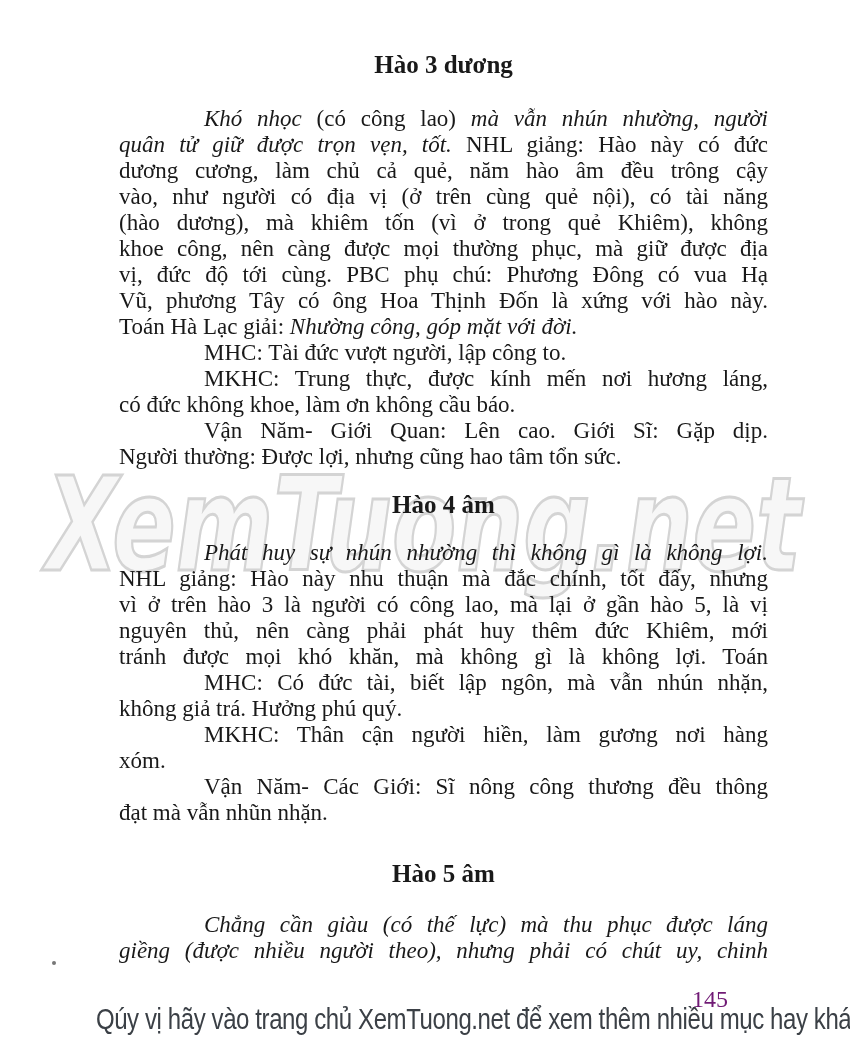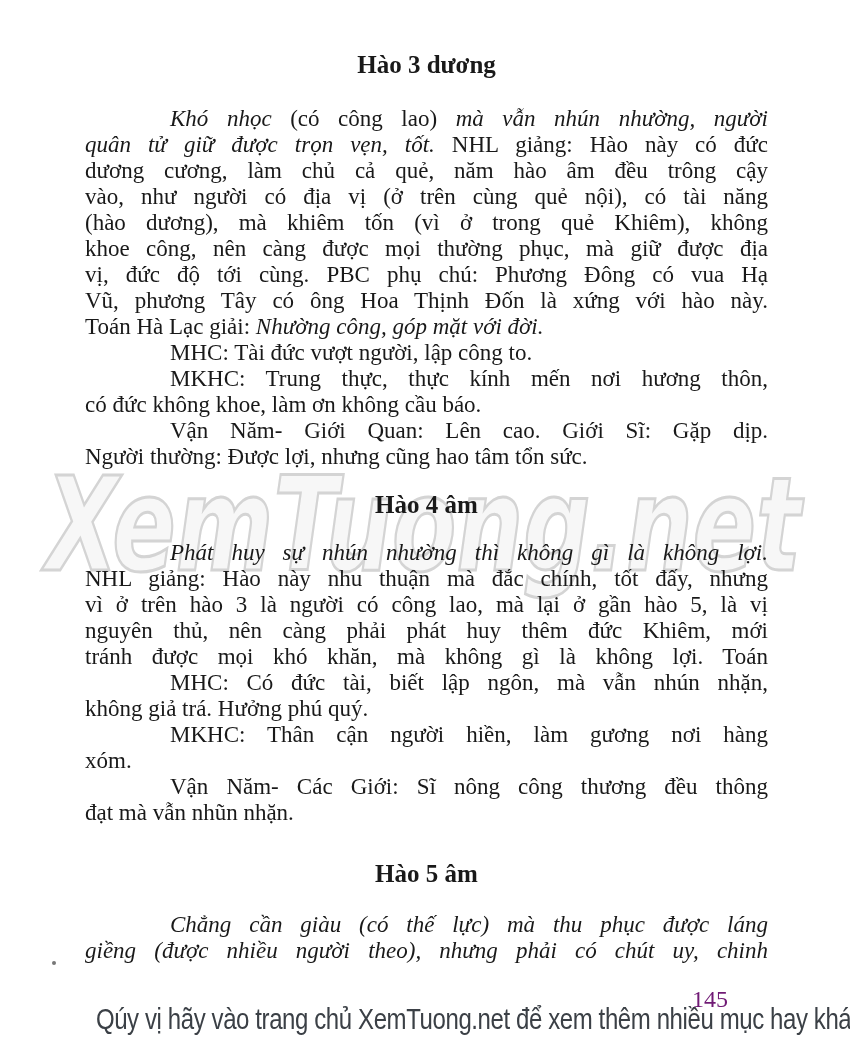"Hào 3 dương" .content { margin: 0 82px 0 85px -> 0 82px 0 119px }
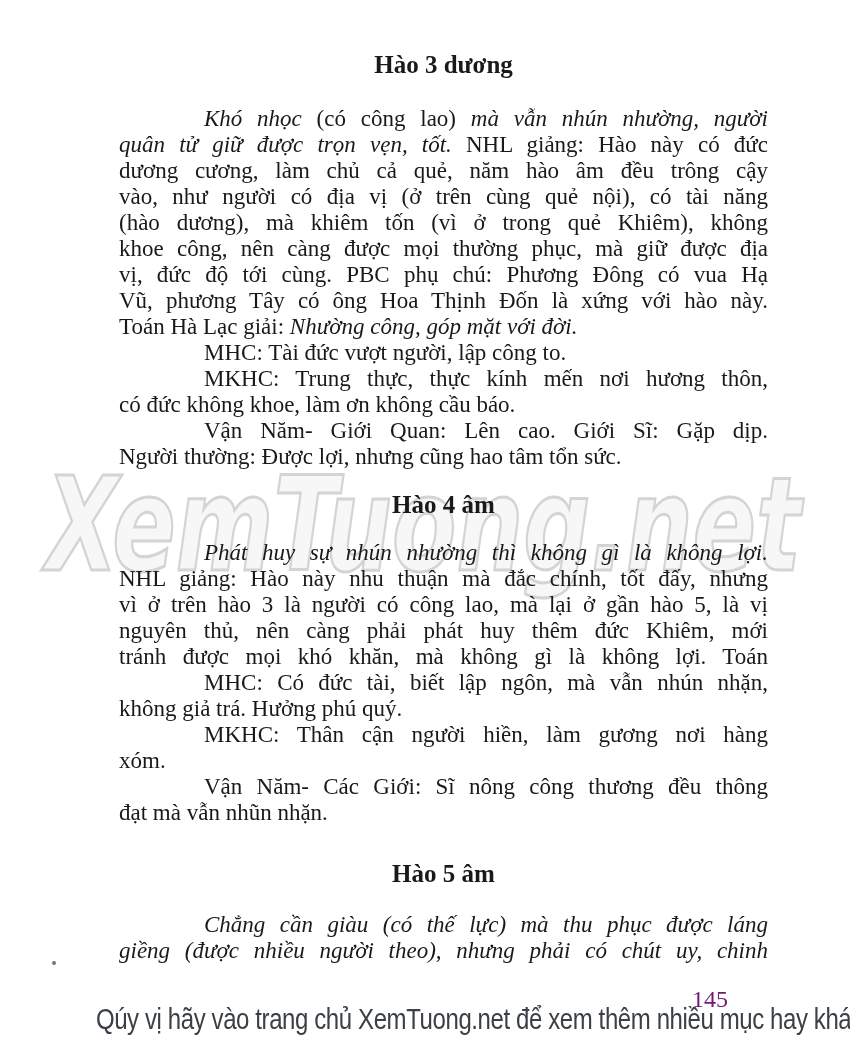"MKHC: Trung thực, thực kính" span { text: thực kính mến nơi hương thôn -> được kính mến nơi hương láng }
